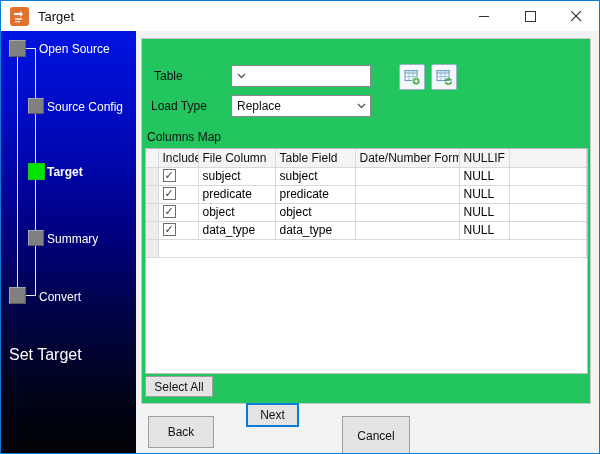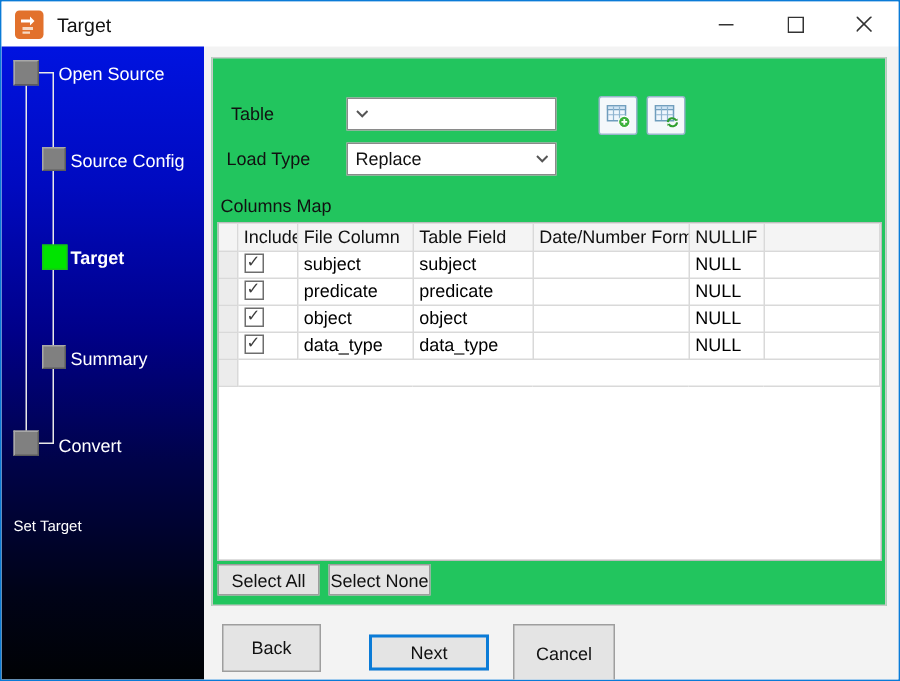"Set Target" .sb-footer { font-size: 10px -> 16px }
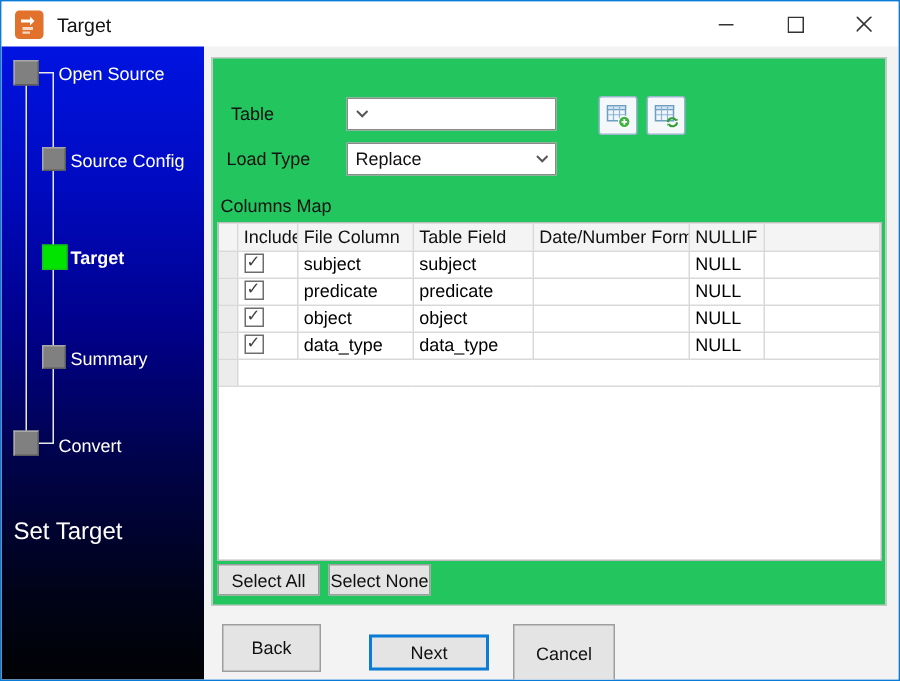"Select None" div.btn { html: <div>Select None</div> -> none }
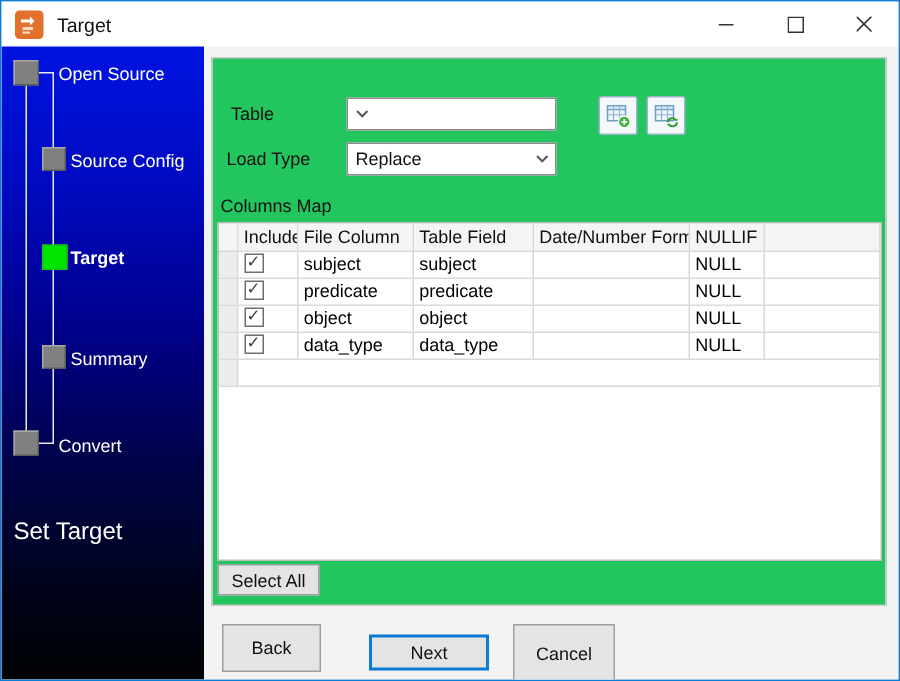"Next" div.btn { top: 392px -> 372px; width: 80px -> 53px }
